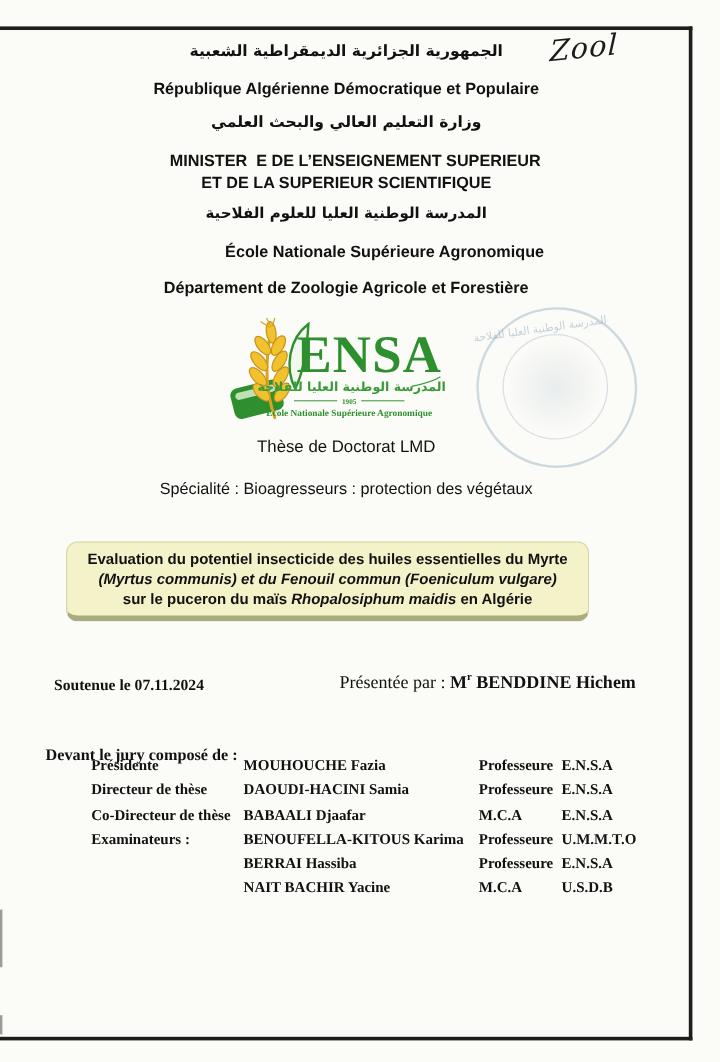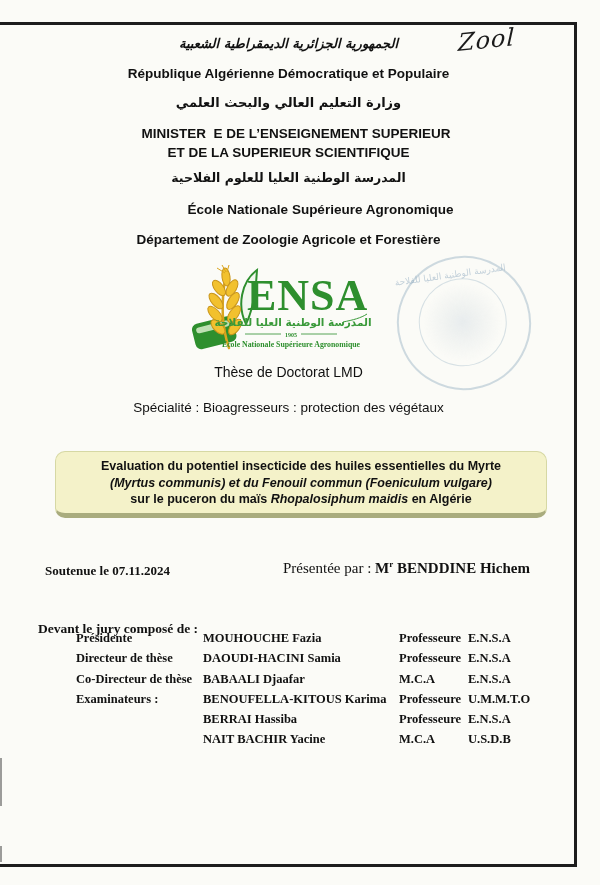"الجمهورية الجزائرية الديمقراطية الشعبية" .ar1 { font-style: italic -> none }
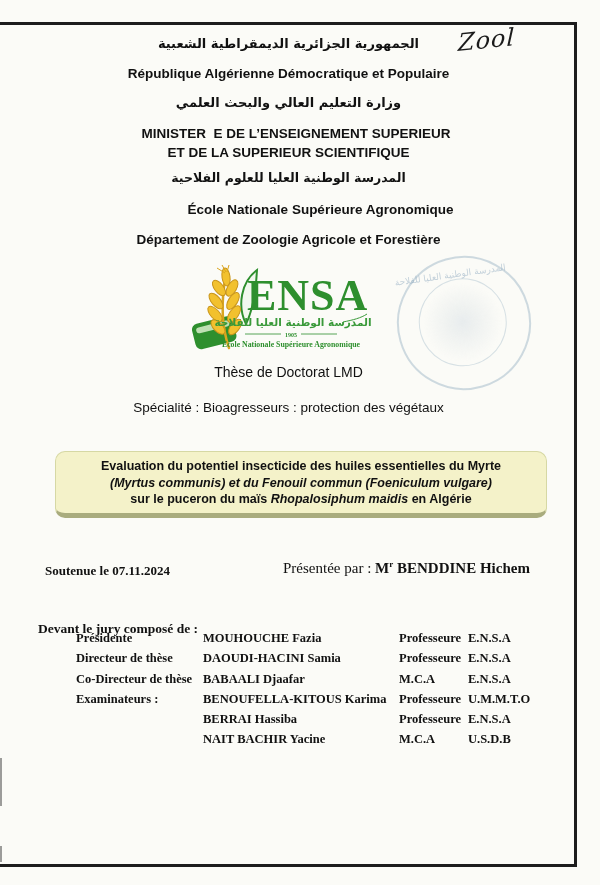"Evaluation du potentiel insecticide des" .title-box { width: 492px -> 436px }
